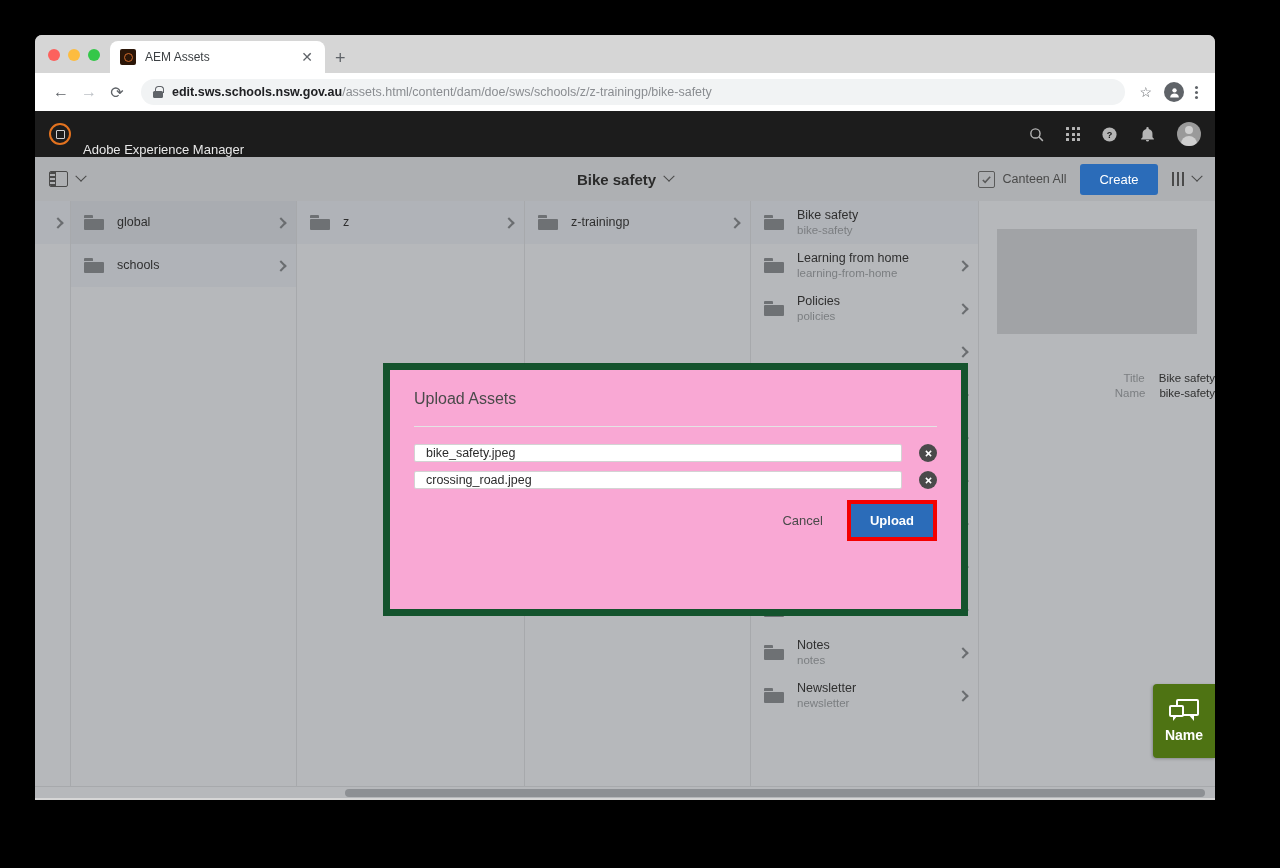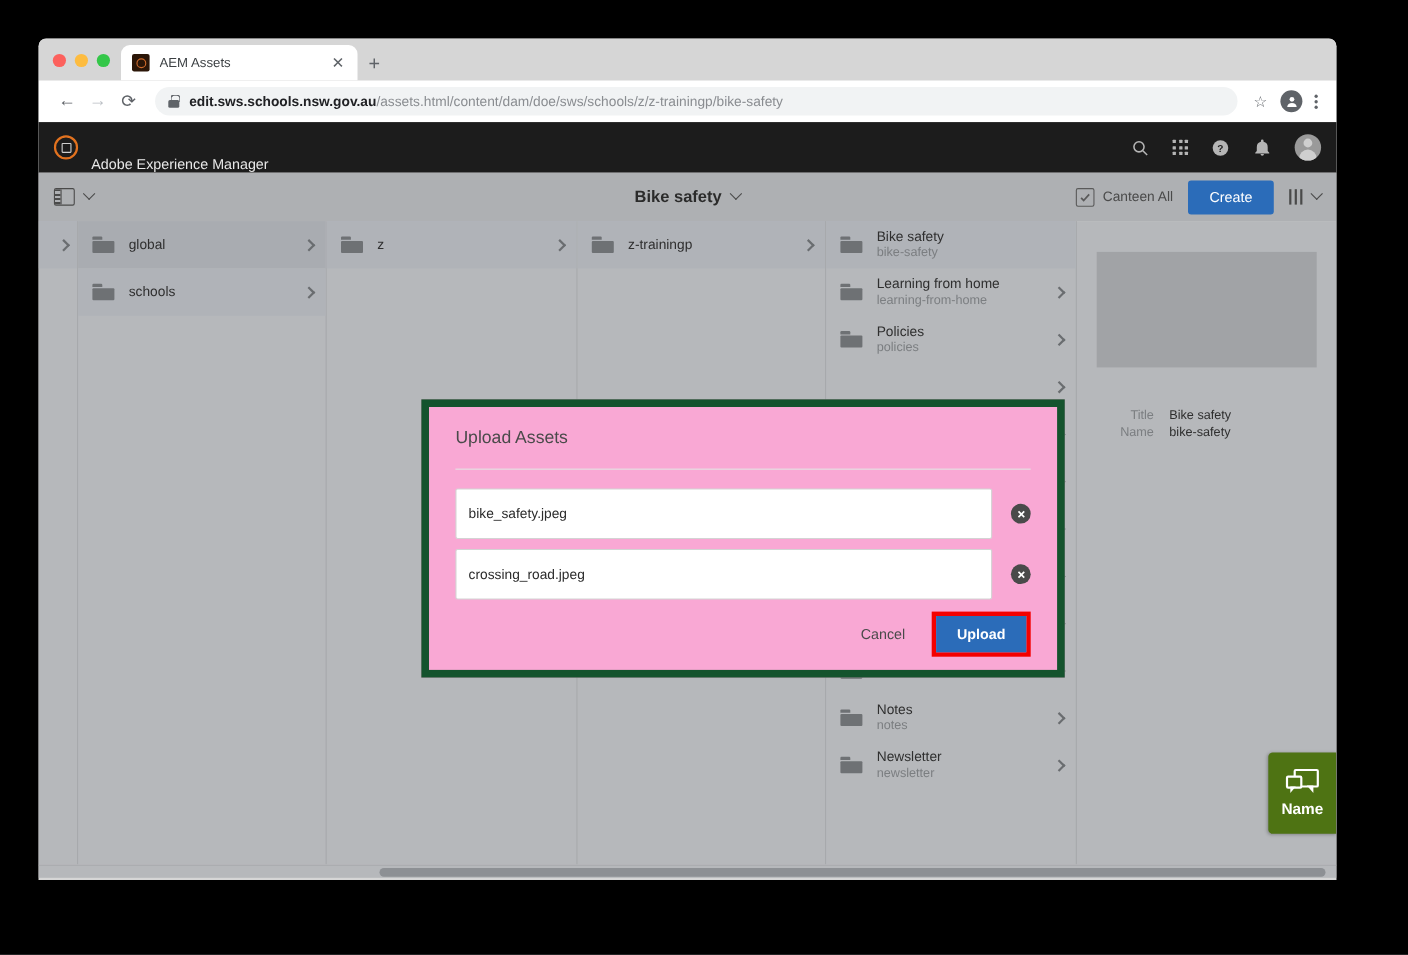"Title" .meta-row { justify-content: none -> flex-end }
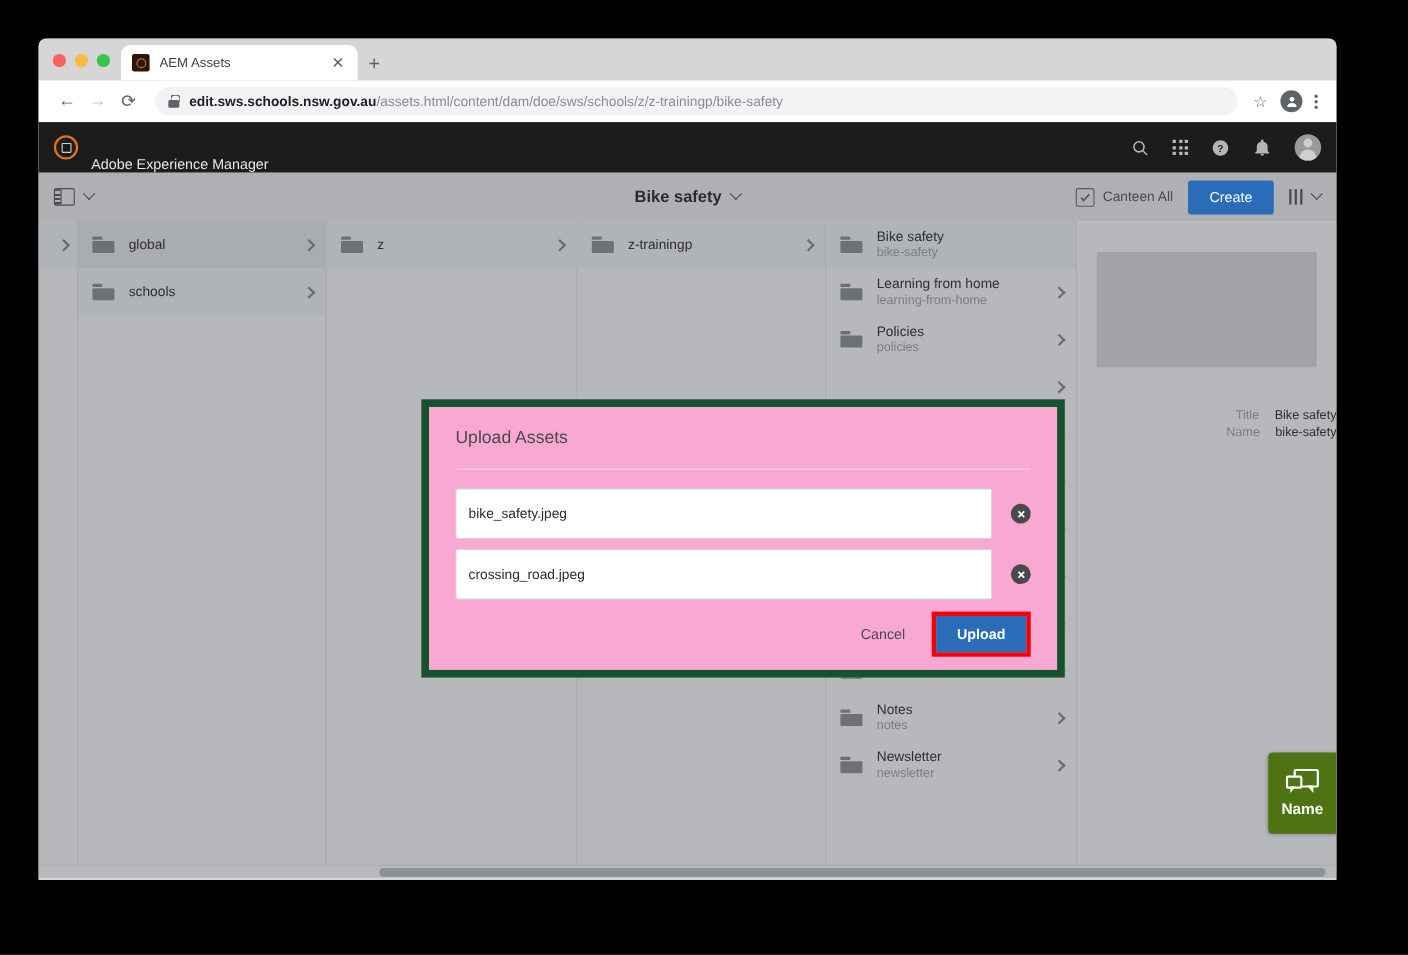"bike_safety.jpeg" .file-input { height: 46px -> 18px }
